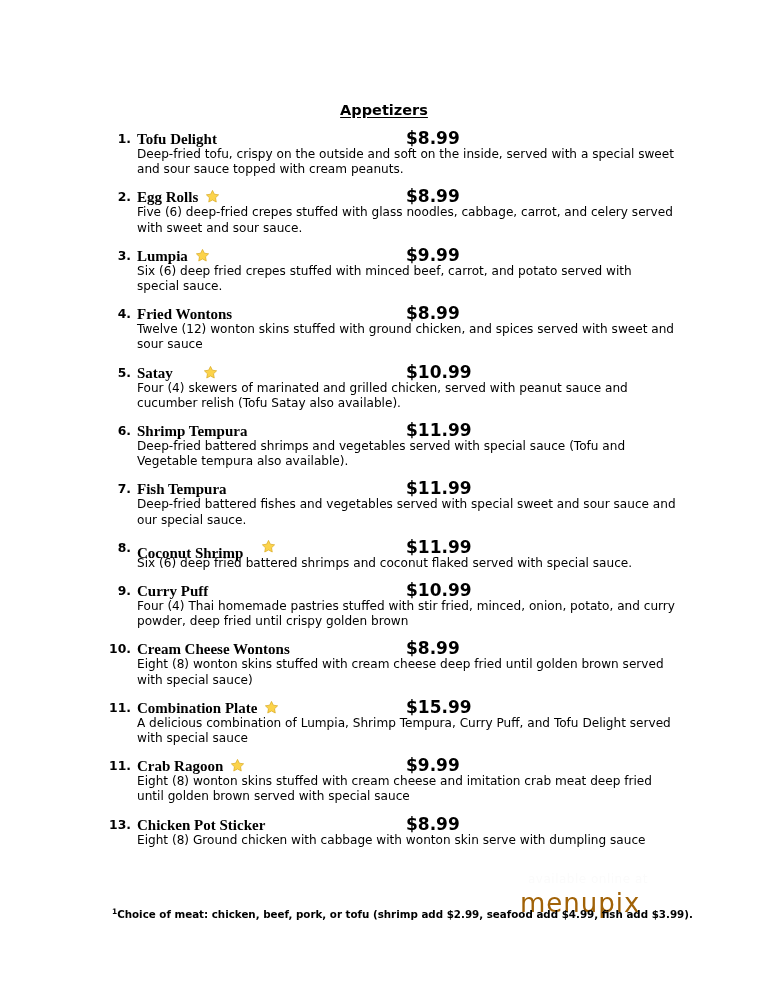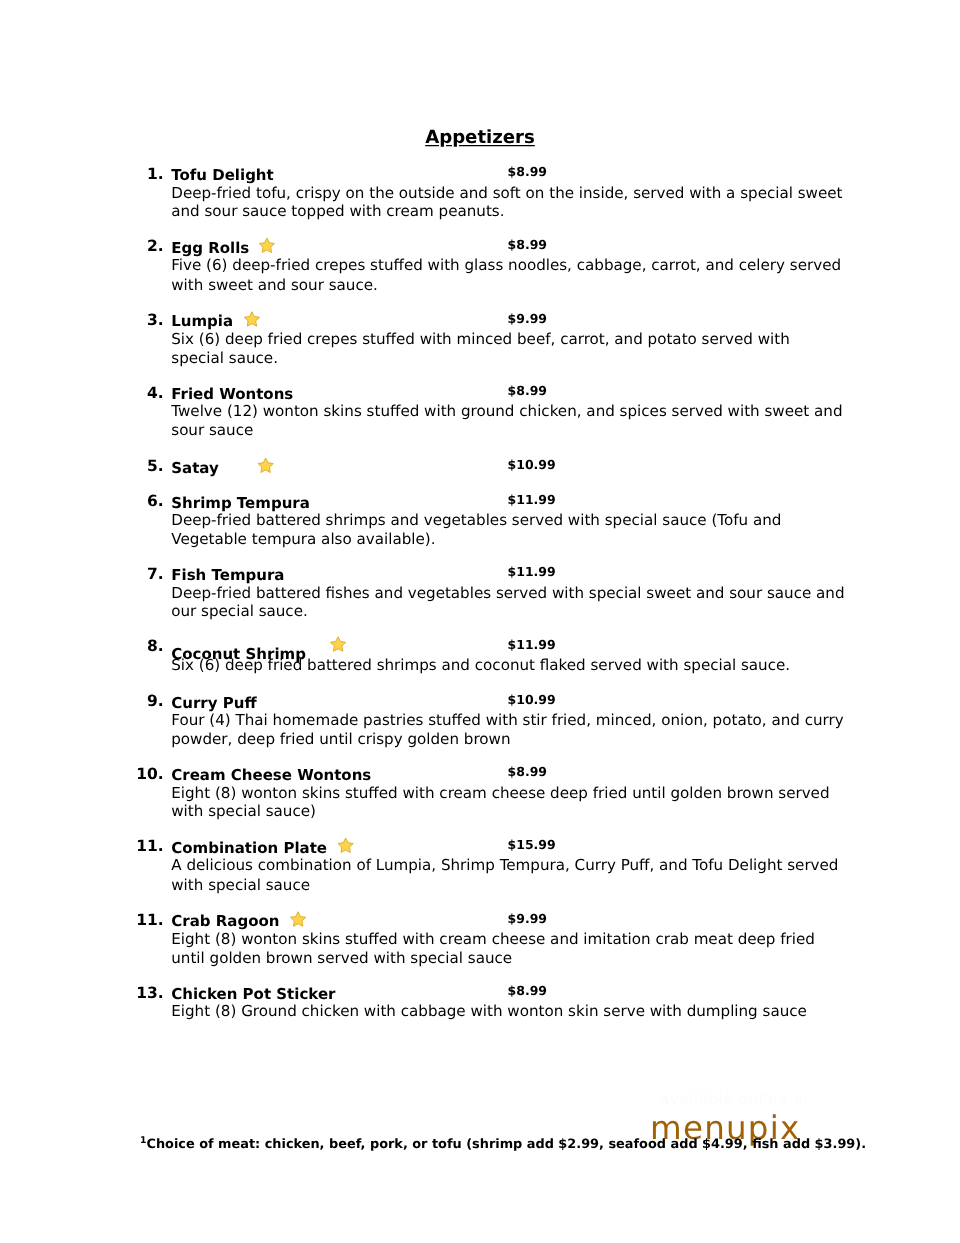"Tofu Delight" .item-name { font-family: none -> Liberation Serif, serif; font-size: 12px -> 15px }
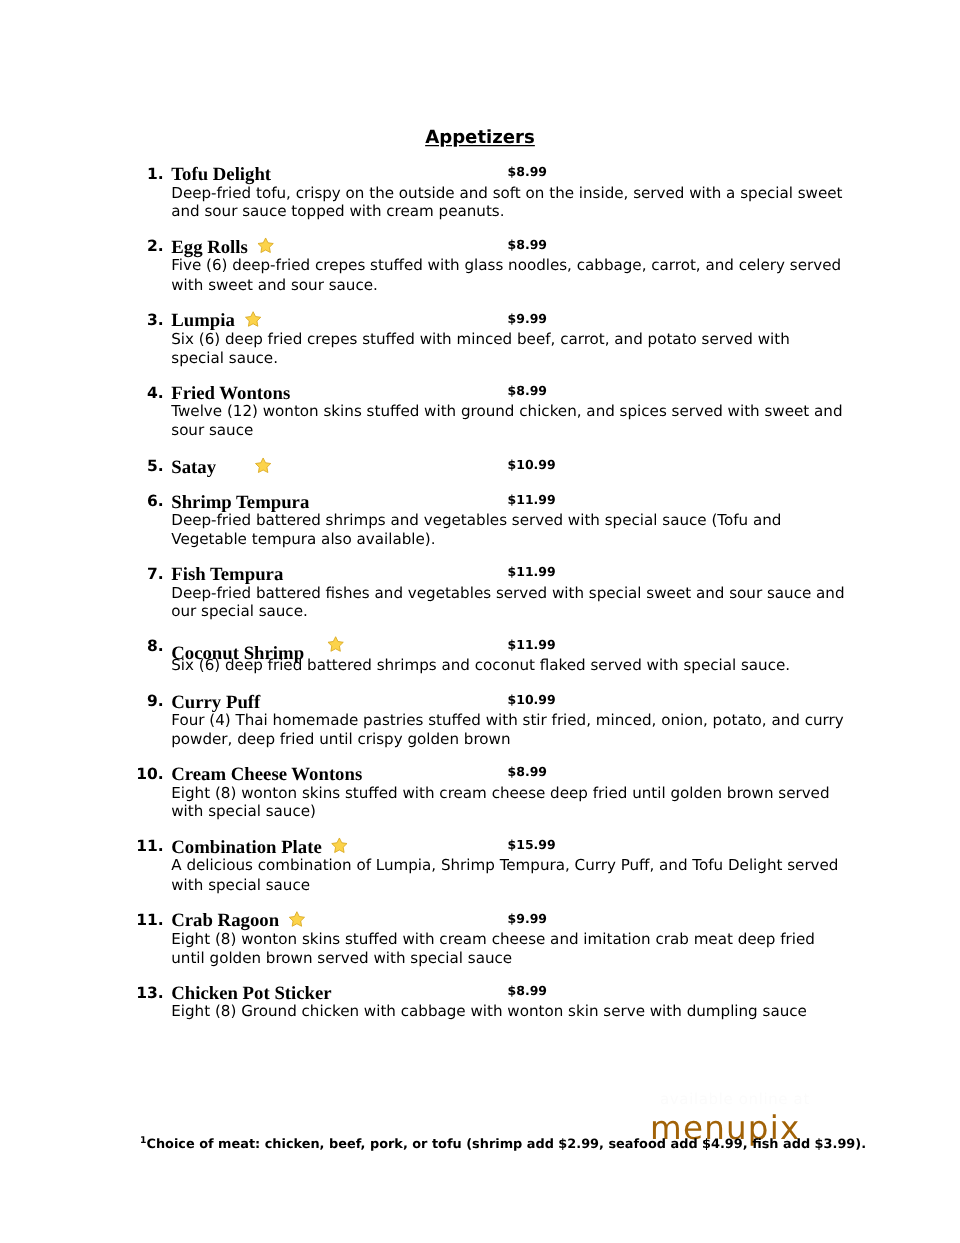"$8.99" .item-price { font-size: 10px -> 17px }
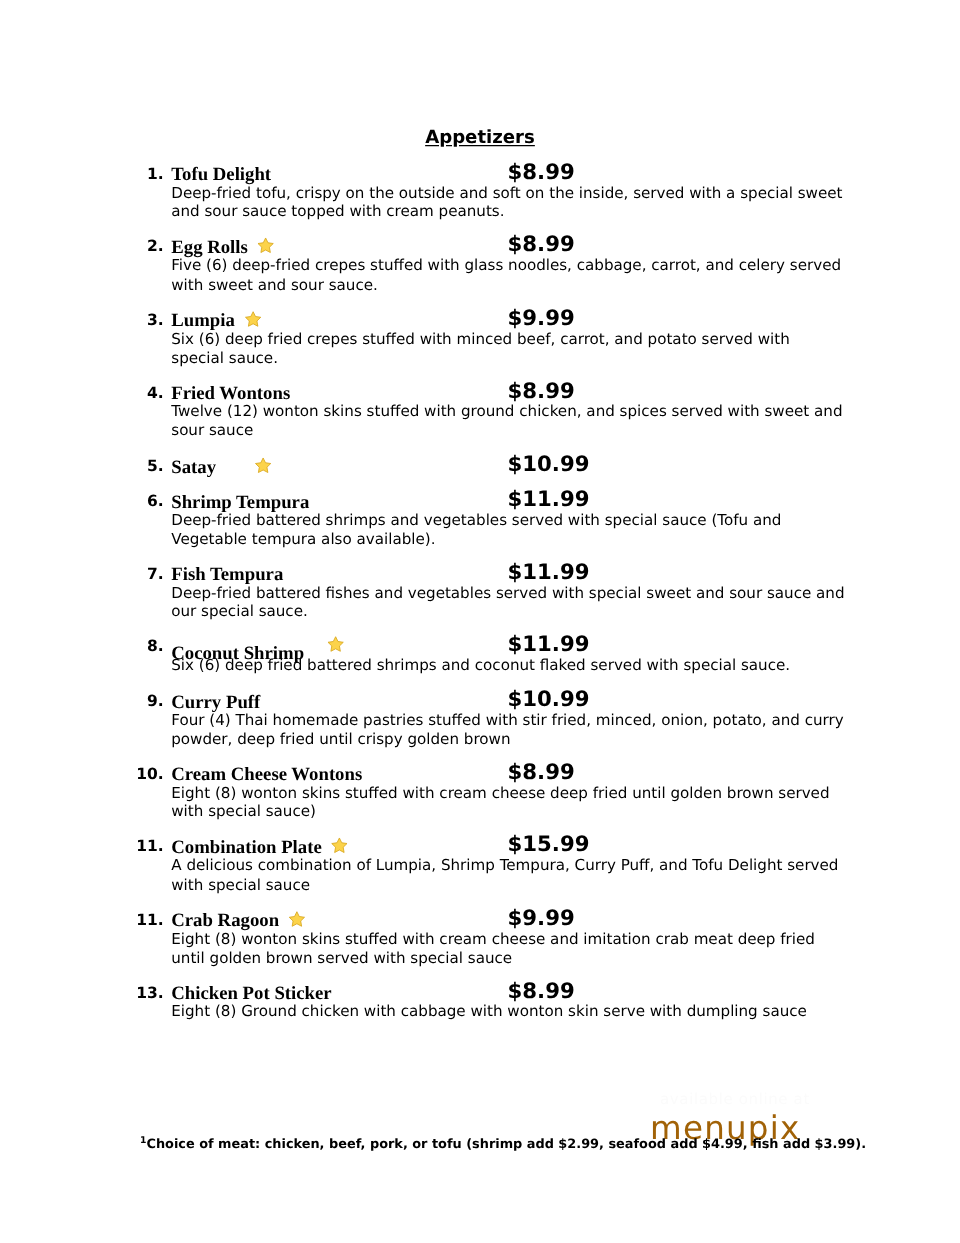"Four (4) skewers of marinated" div.item-desc { html: none -> <div>Four (4) skewers of marinated and grilled chicken, served with peanut sauce and cucumber relish (Tofu Satay also available).</div> }
